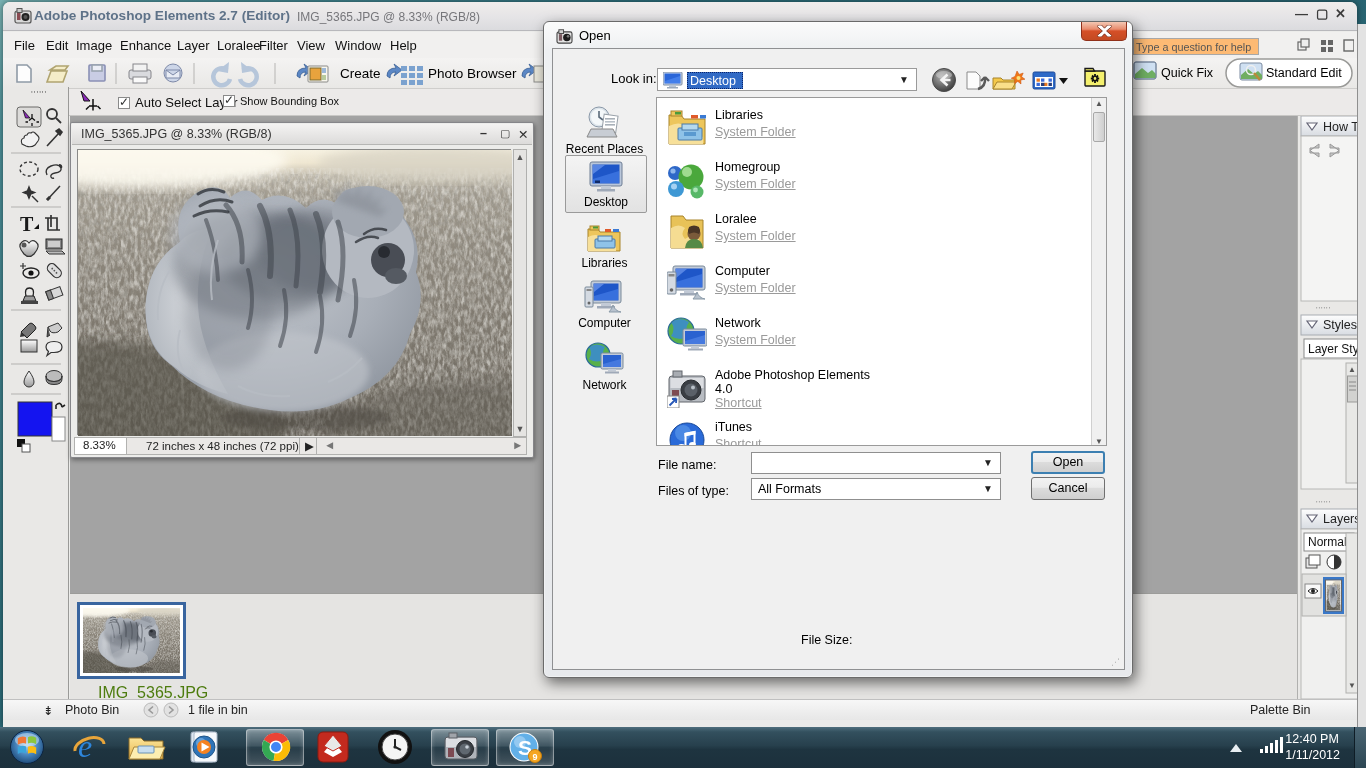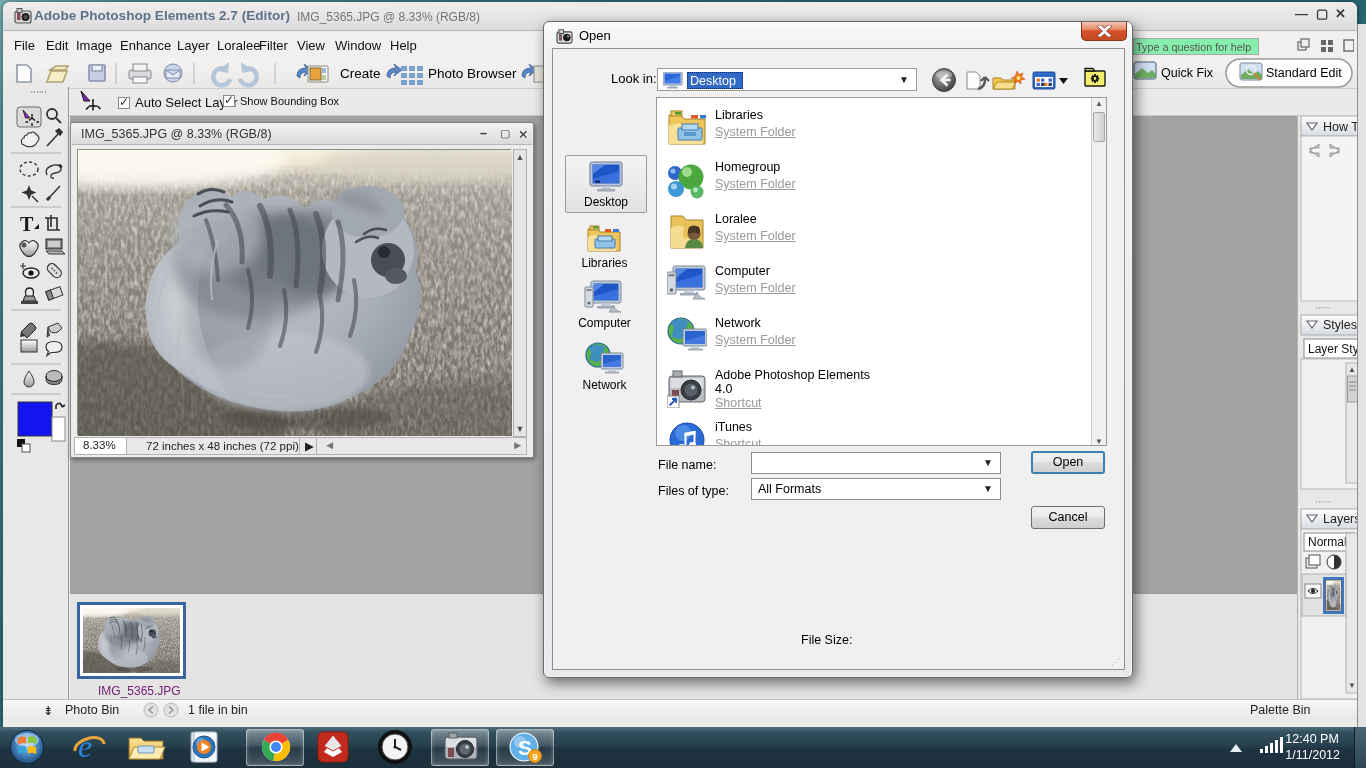"Type a question for help" #helpbox { background: #86efac -> #fdba74 }
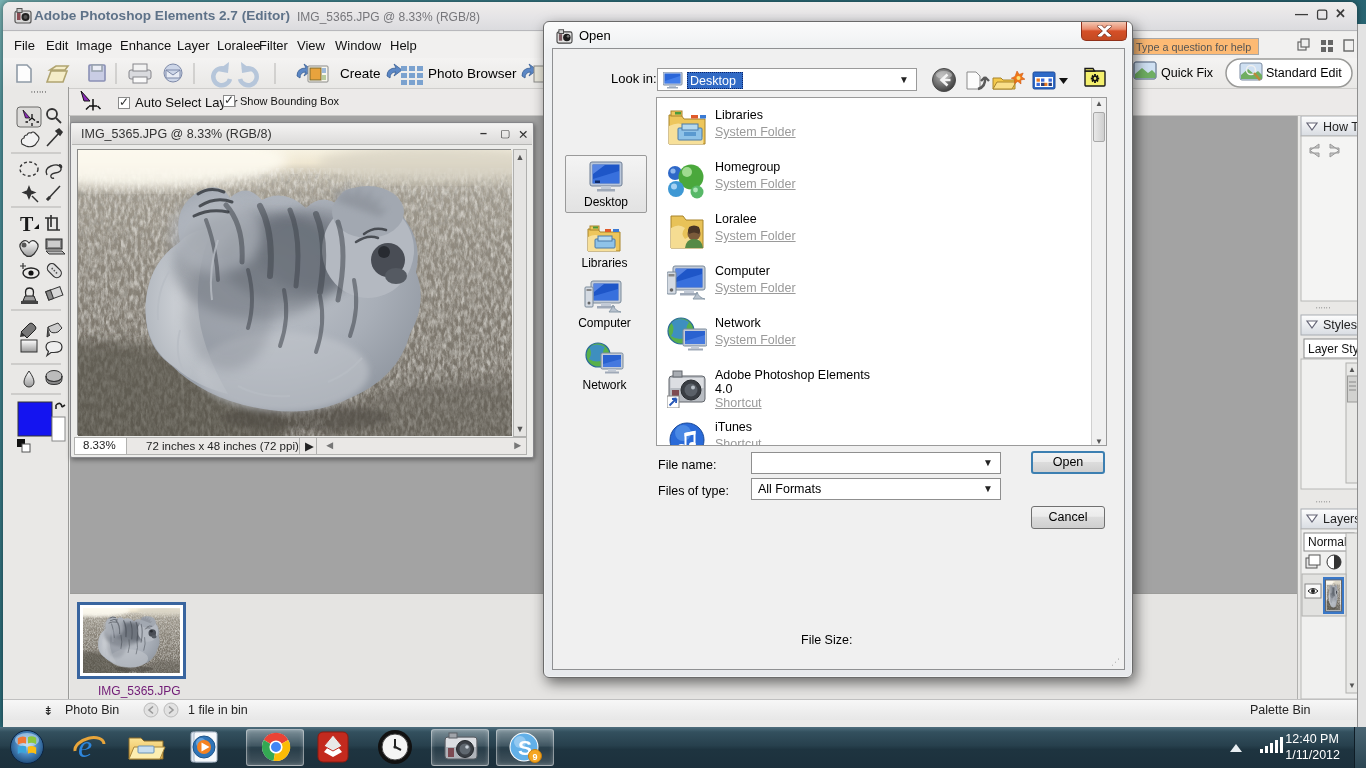"Recent Places" div.pit { html: none -> <div> <svg> <circle></circle> <circle></circle> <path></path> <rect></rect> <rect></rect> <rect></rect> <rect></rect> <path></path> </svg> <span>Recent Places</span> </div> }
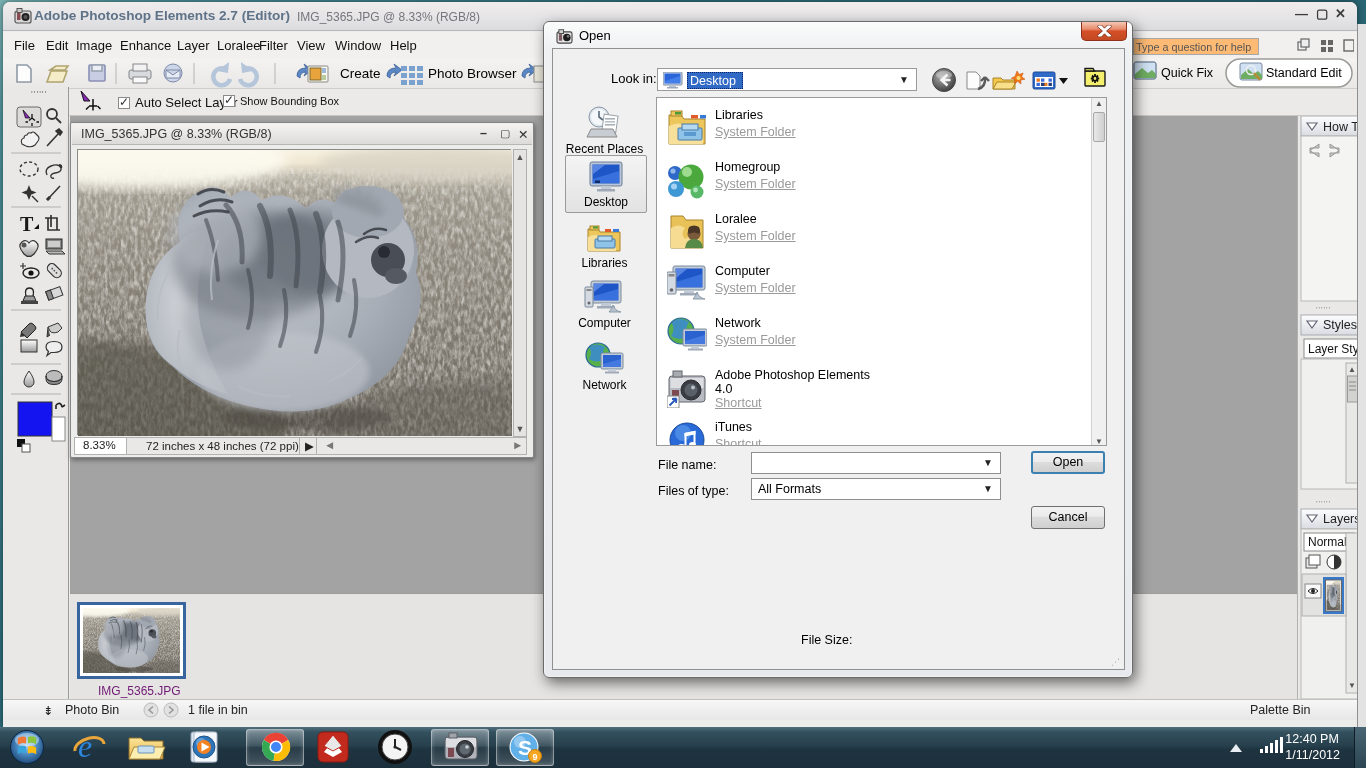"Cancel" div.btn7 { margin-top: 29px -> none }
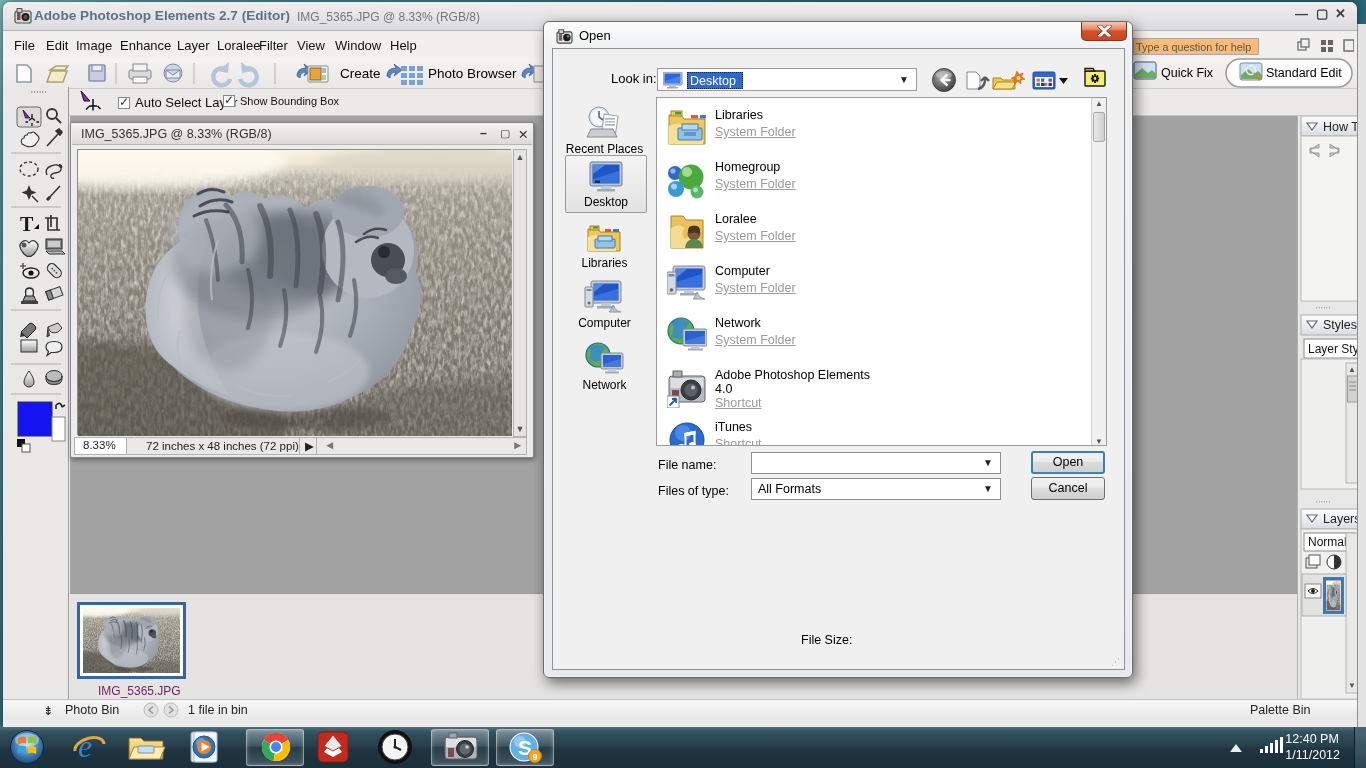"IMG_5365.JPG" div { color: #701a75 -> #4d7c0f; font-size: 12px -> 16px }
